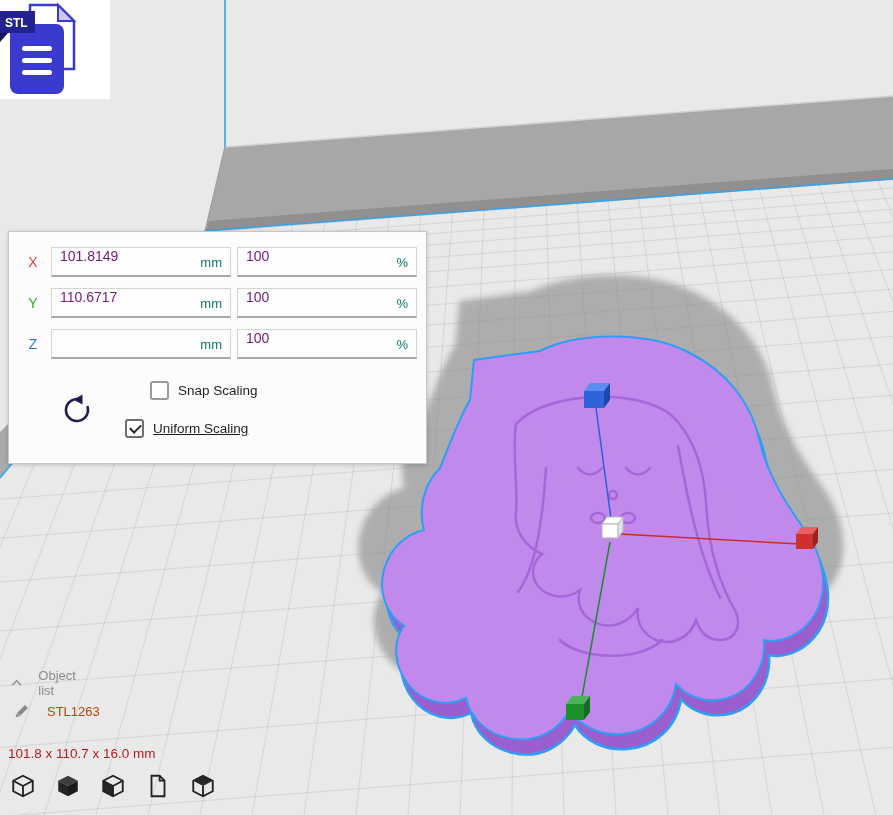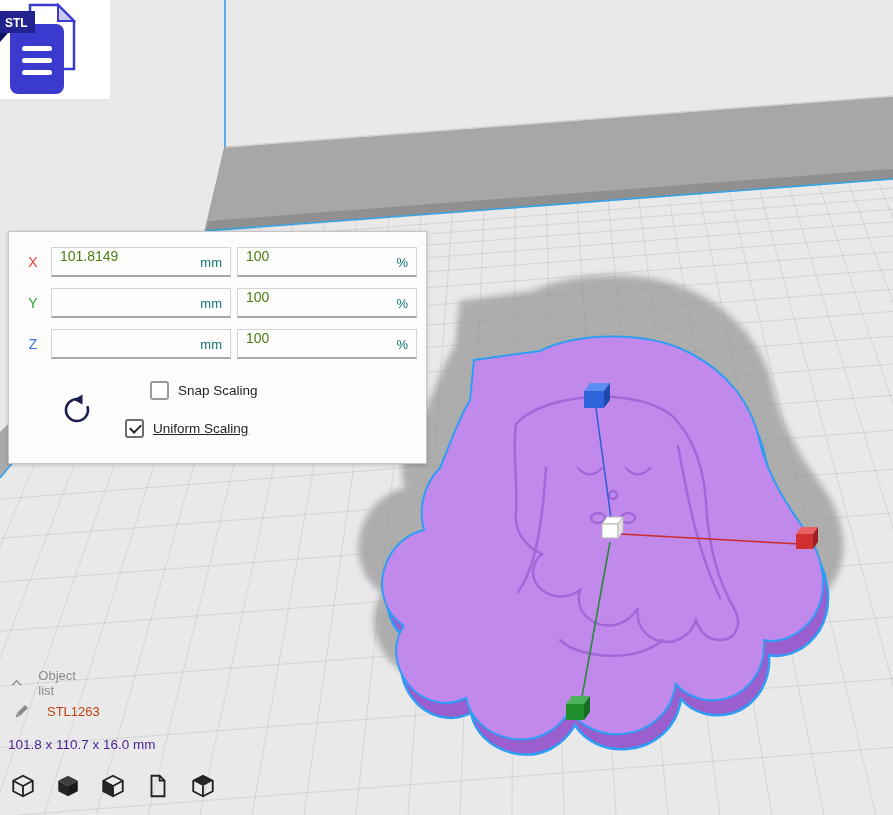"101.8149" .field input { color: #4d7c0f -> #701a75 }
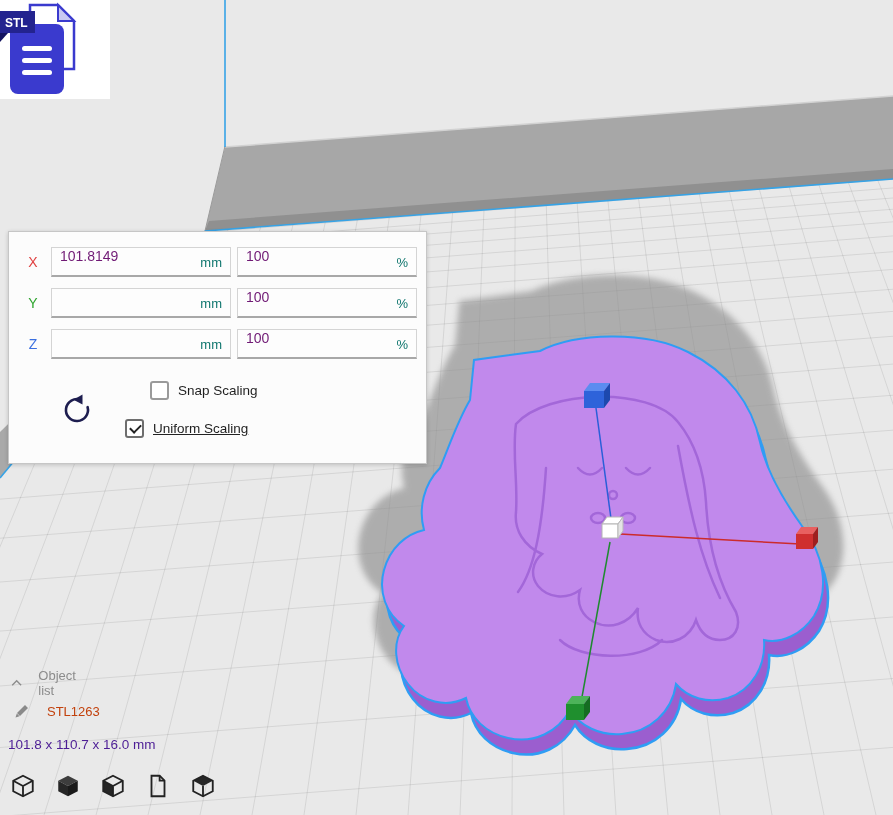"110.6717" input { html: none -> <input> }
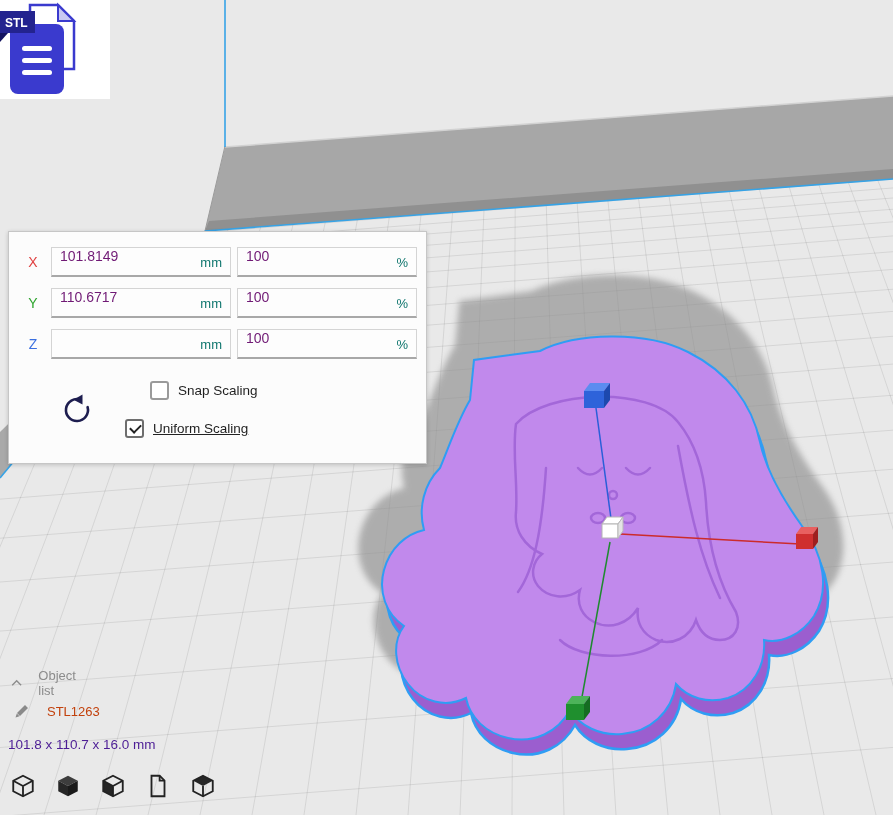"101.8 x 110.7 x 16.0" .op-dims { color: #4c1d95 -> #b91c1c; top: 77px -> 86px }
